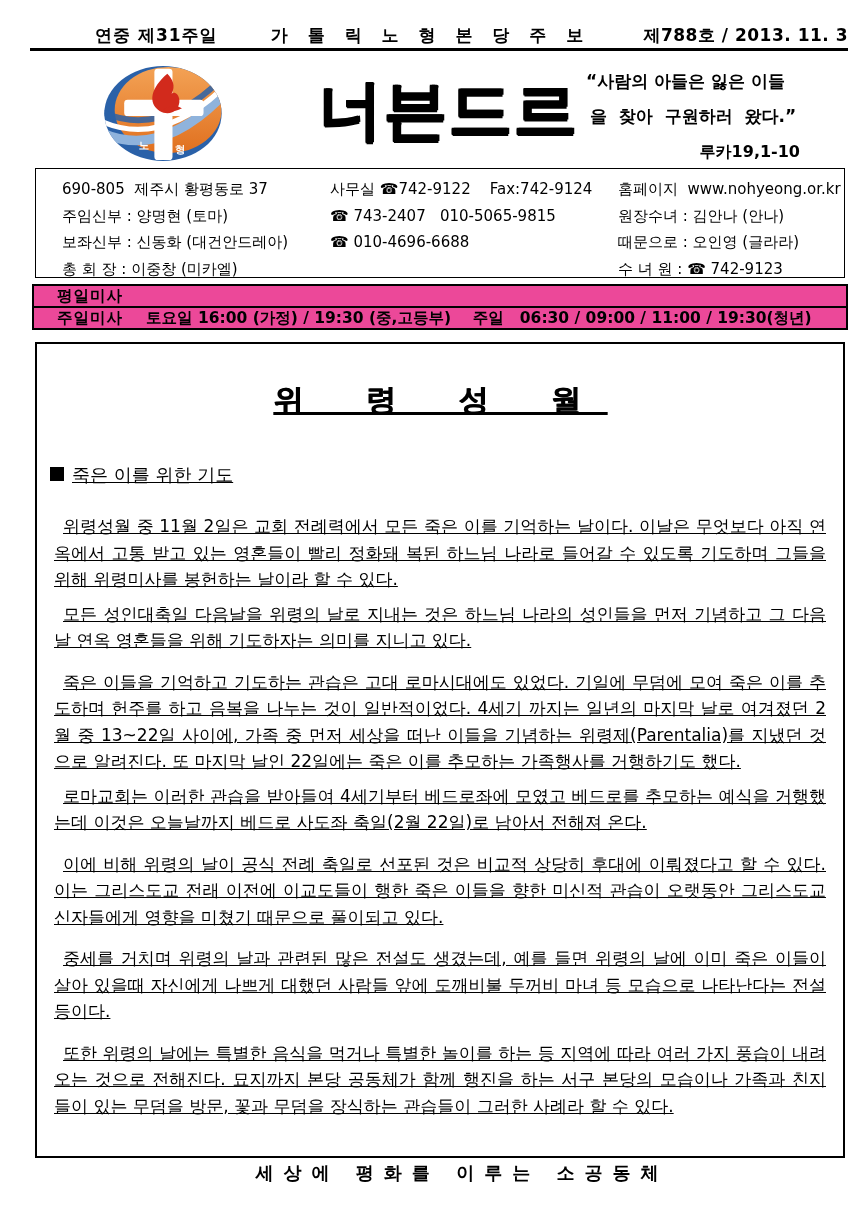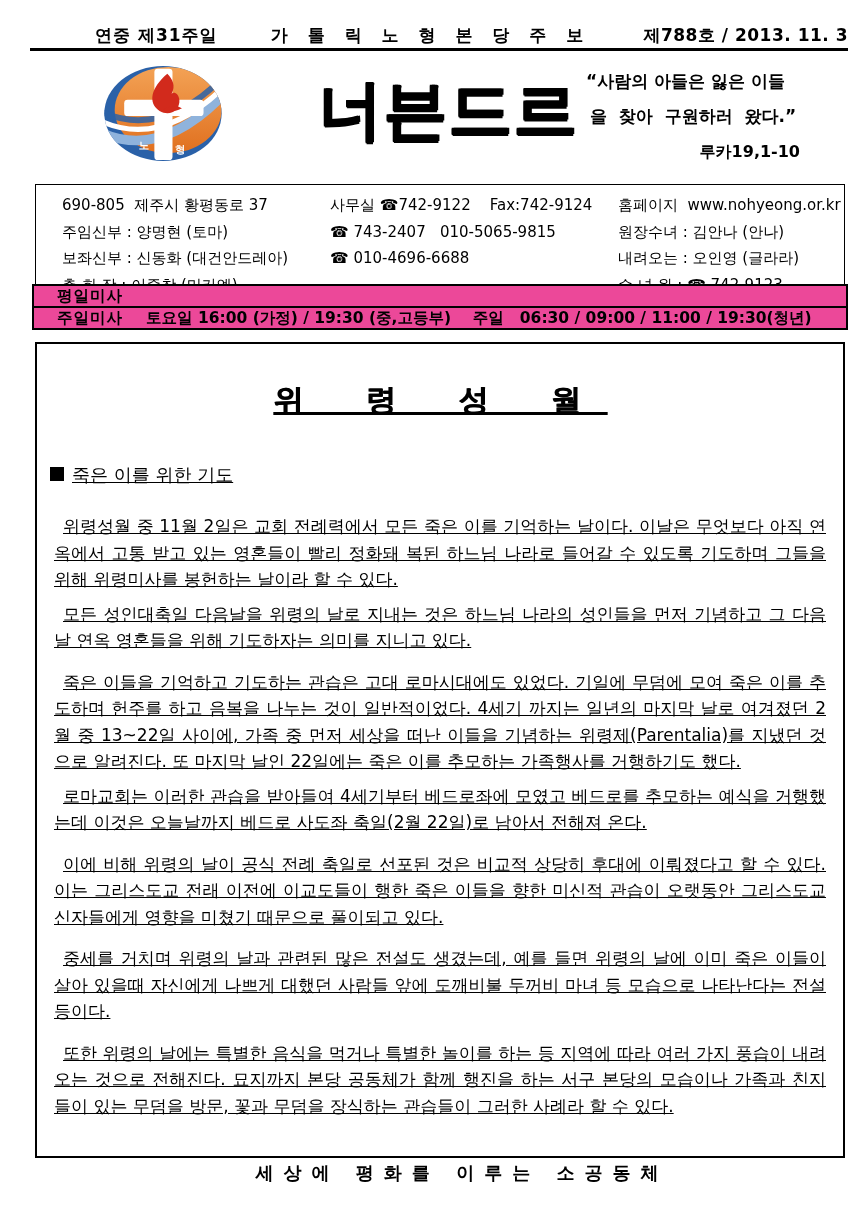"690-805 제주시 황평동로 37" .contact { top: 184px -> 168px }
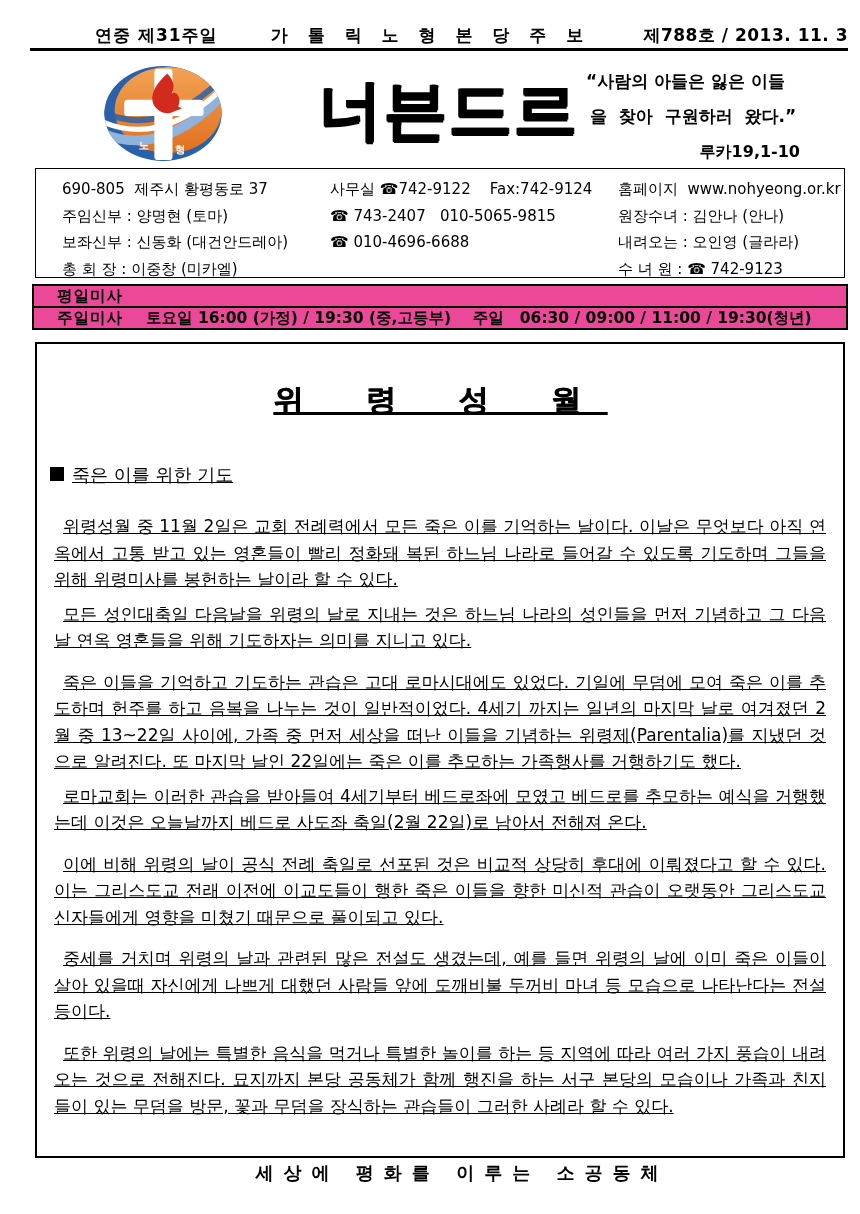"내려오는 : 오인영 (글라라)" div.cell { text: 내려오는 -> 때문으로 }
